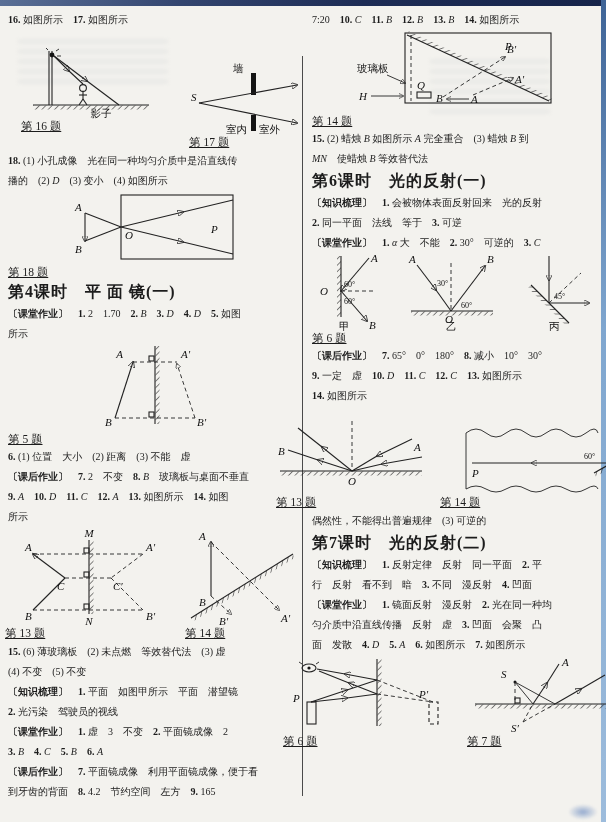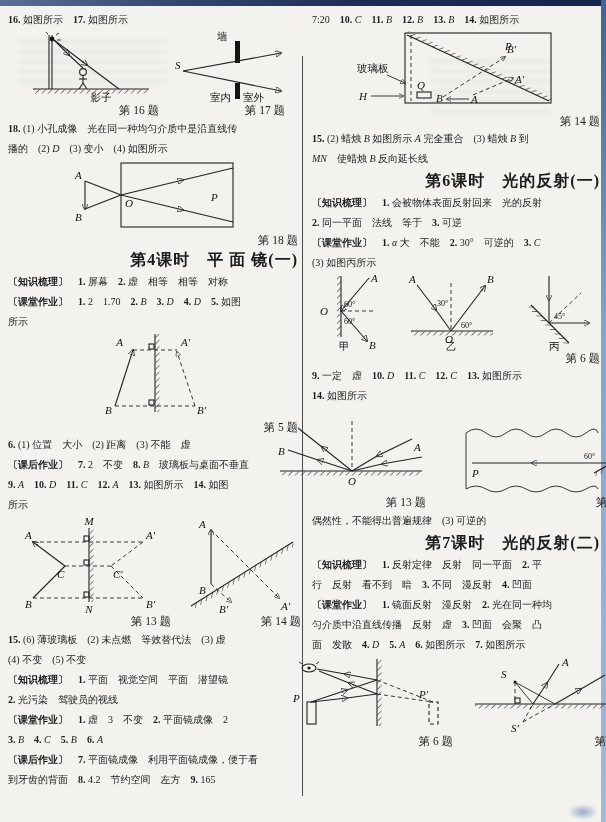"影子" figure.fig { margin: 0 -> 16px }
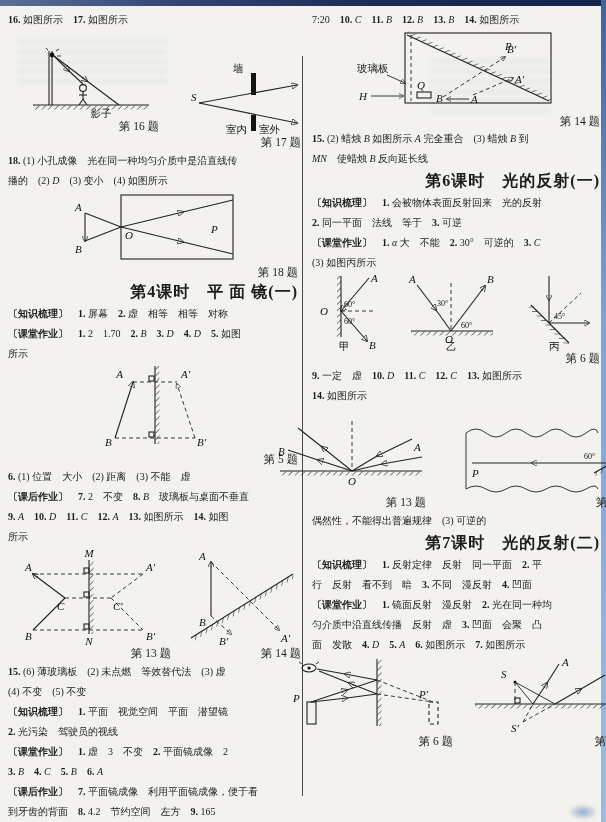"第 16 题" .cap { text-align: right -> left; text-decoration: none -> underline }
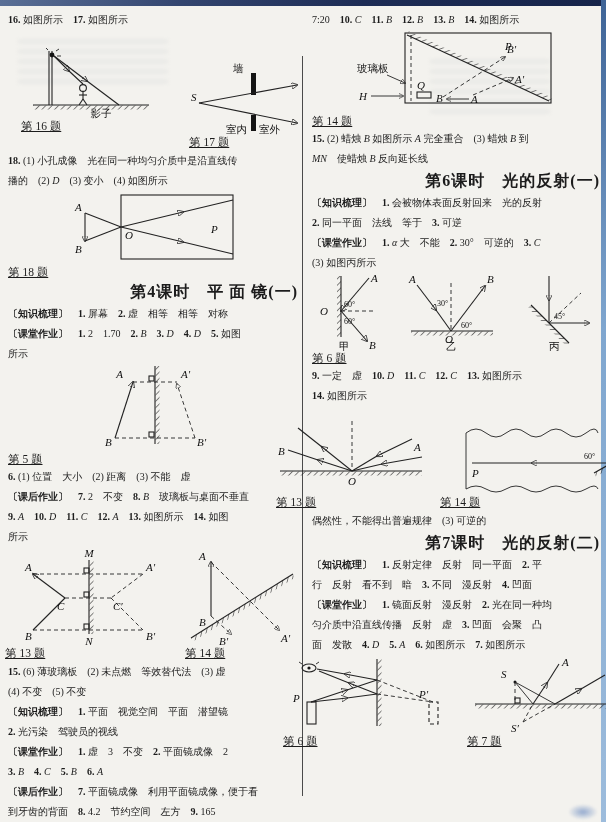"反向延长线" span { text: 反向延长线 -> 等效替代法 }
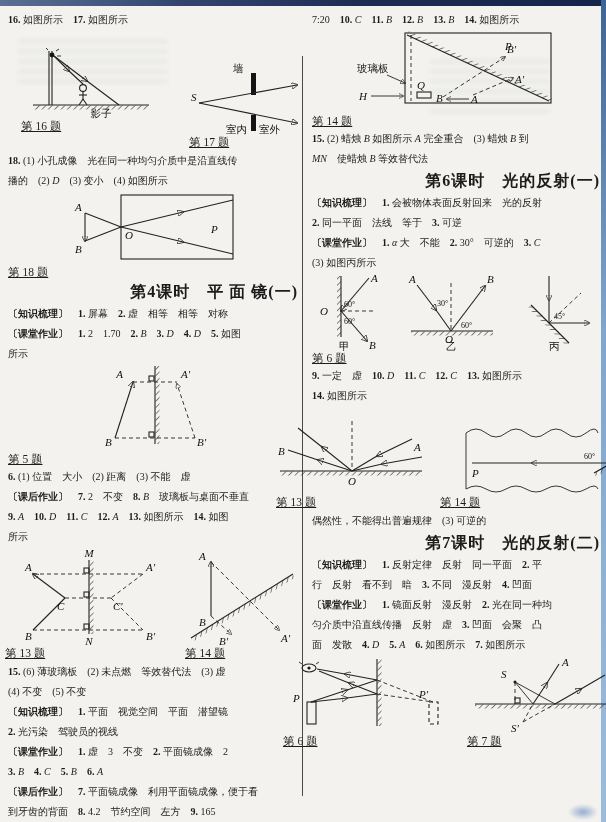"第6课时 光的反射(一)" .h { text-align: right -> left }
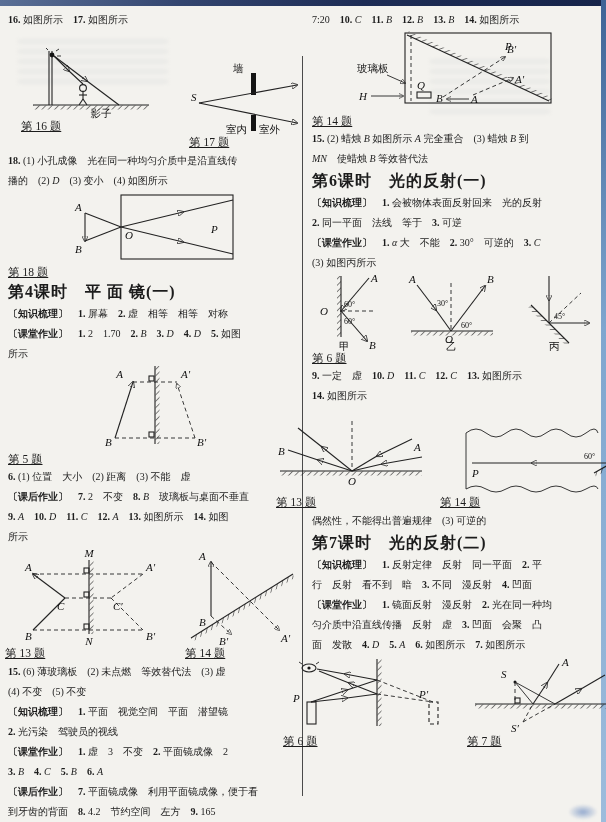"(3) 如图丙所示" div.line { html: <div><span>(3) 如图丙所示</span></div> -> none }
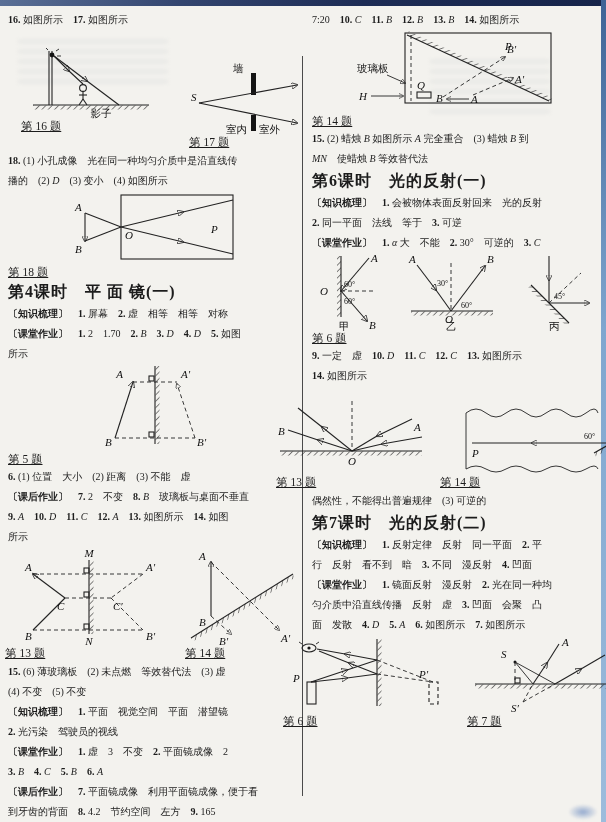"〔知识梳理〕 1. 屏幕 2. 虚" div.line { html: <div><span>〔知识梳理〕</span><span> </span><span>1.</span><span> 屏幕 </span><span>2.</span><span> 虚 相等 相等 对称</span></div> -> none }
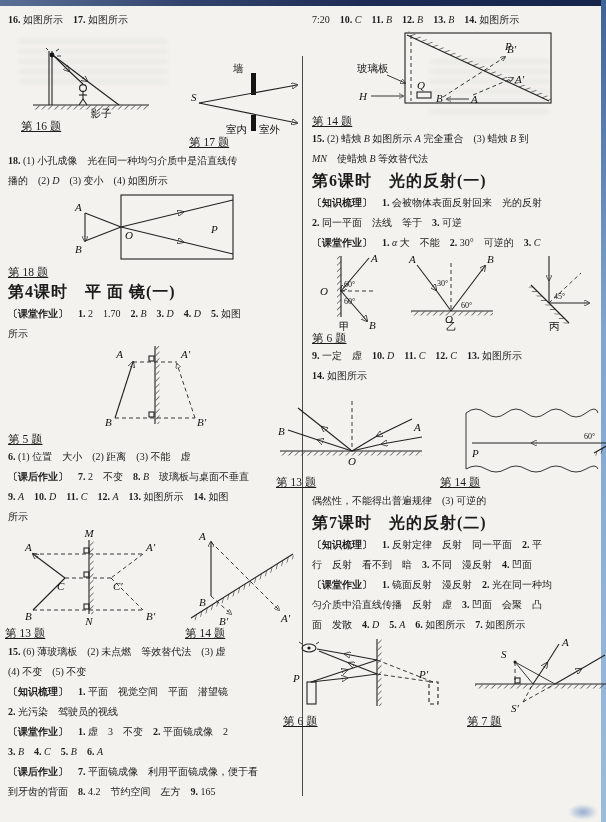"〔课后作业〕 7. 65° 0° 180°" div.line { html: none -> <div><span>〔课后作业〕</span><span> </span><span>7.</span><span> 65° 0° 180° </span><span>8.</span><span> 减小 10° 30°</span></div> }
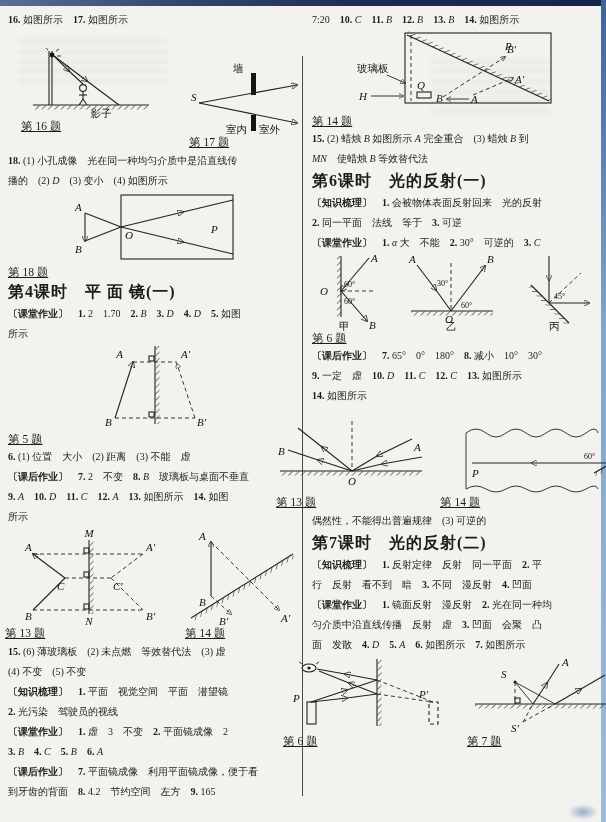"平面 视觉空间 平面 潜望镜" span { text: 视觉空间 -> 如图甲所示 }
